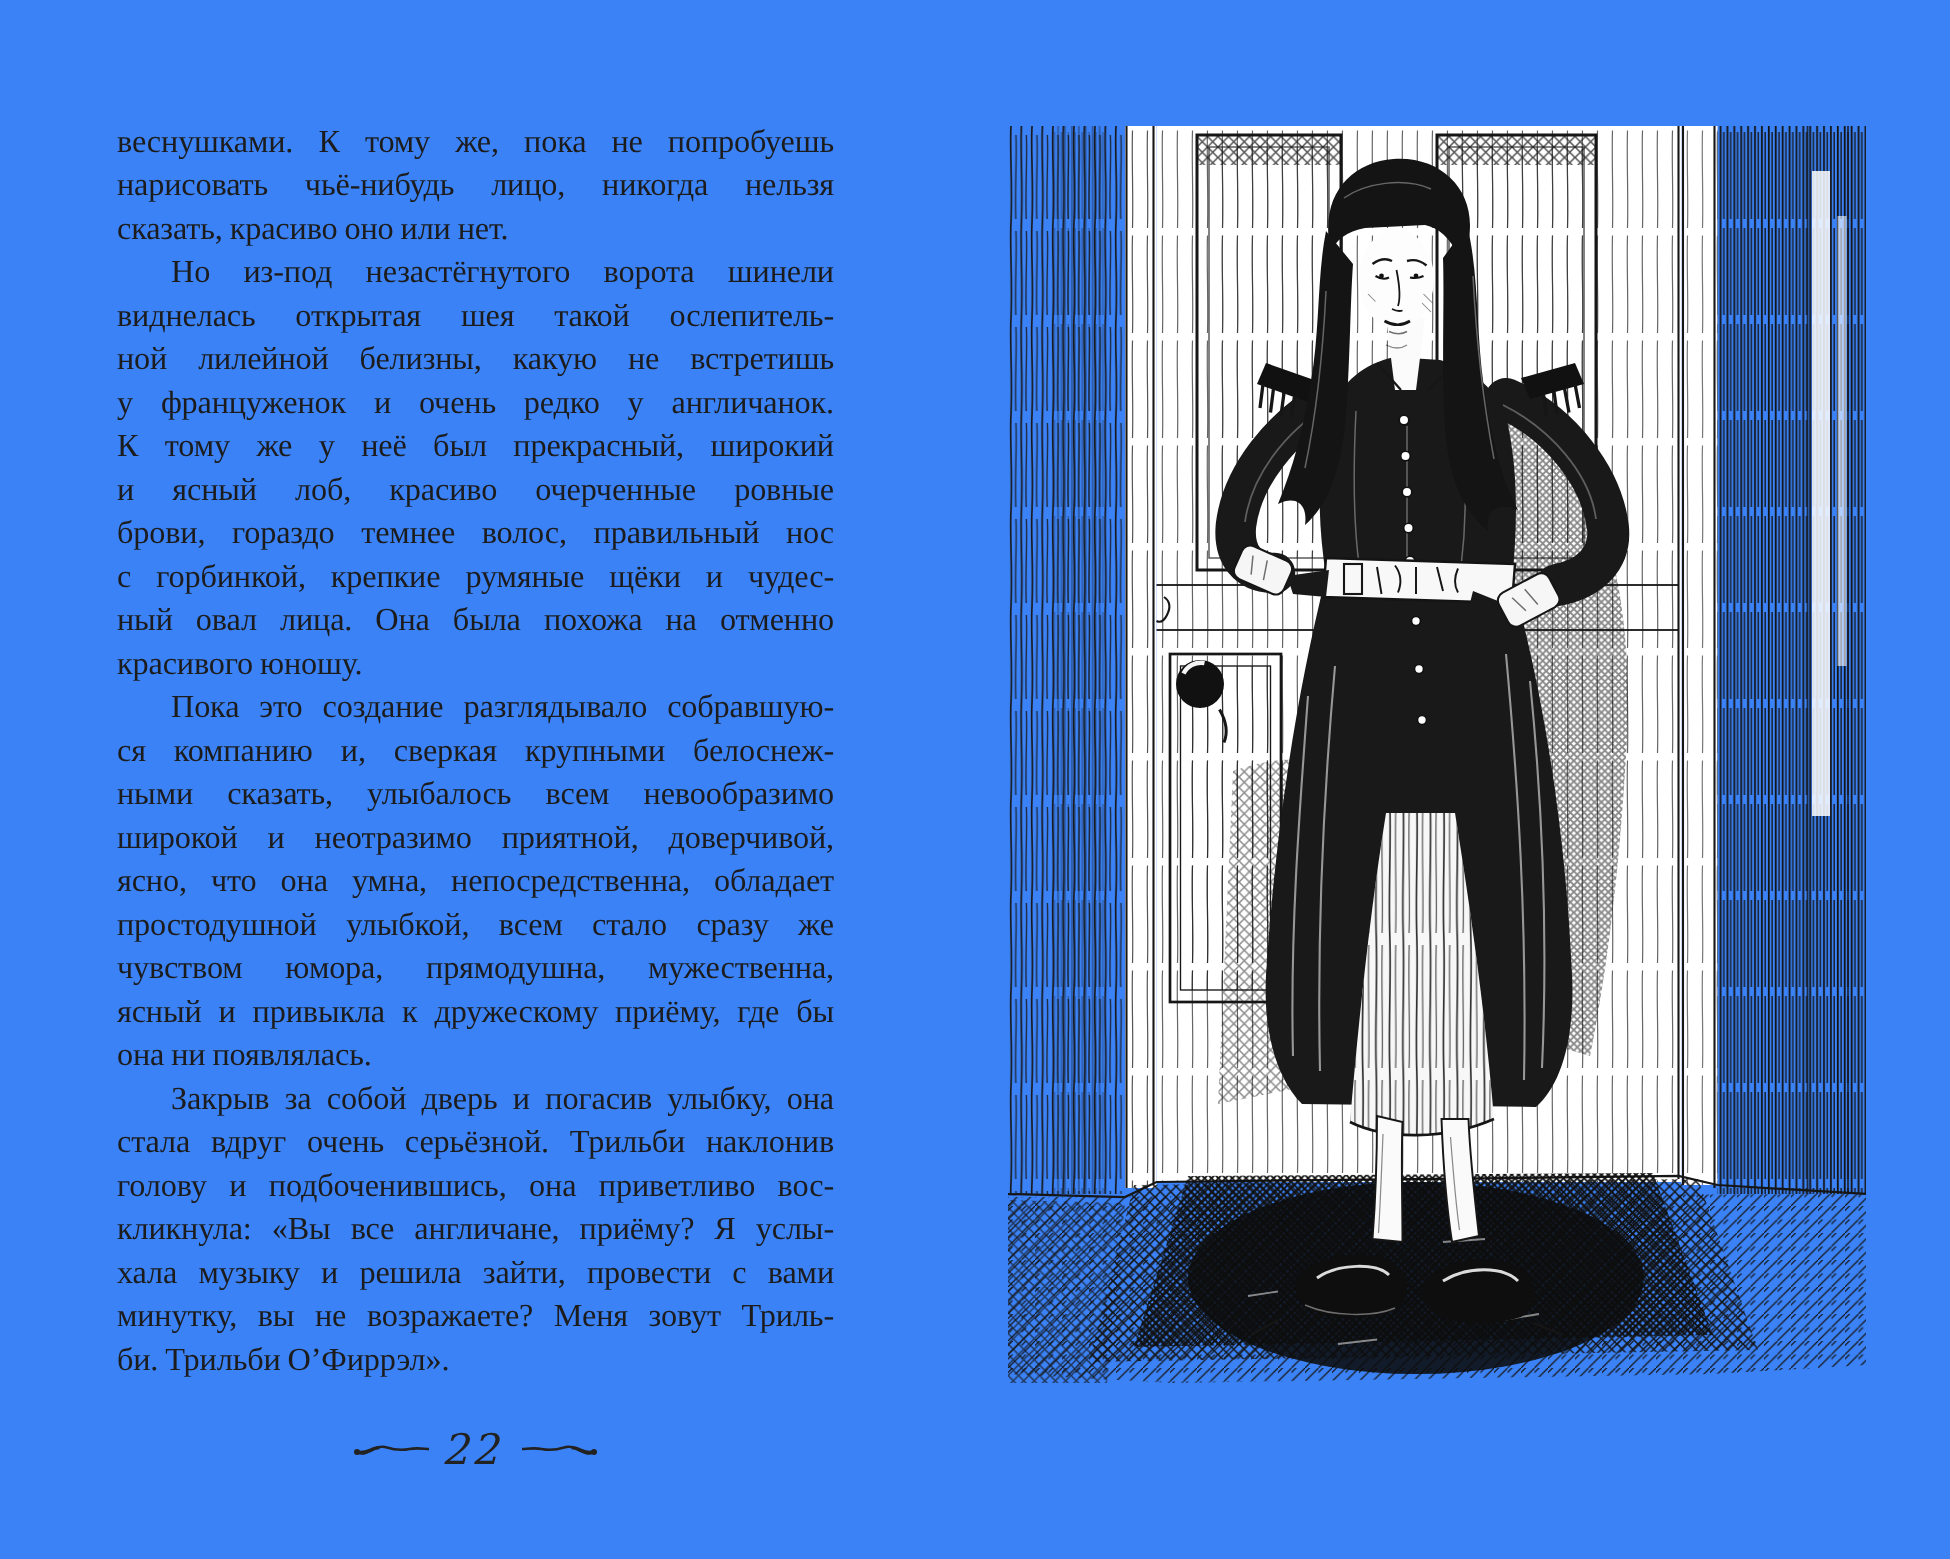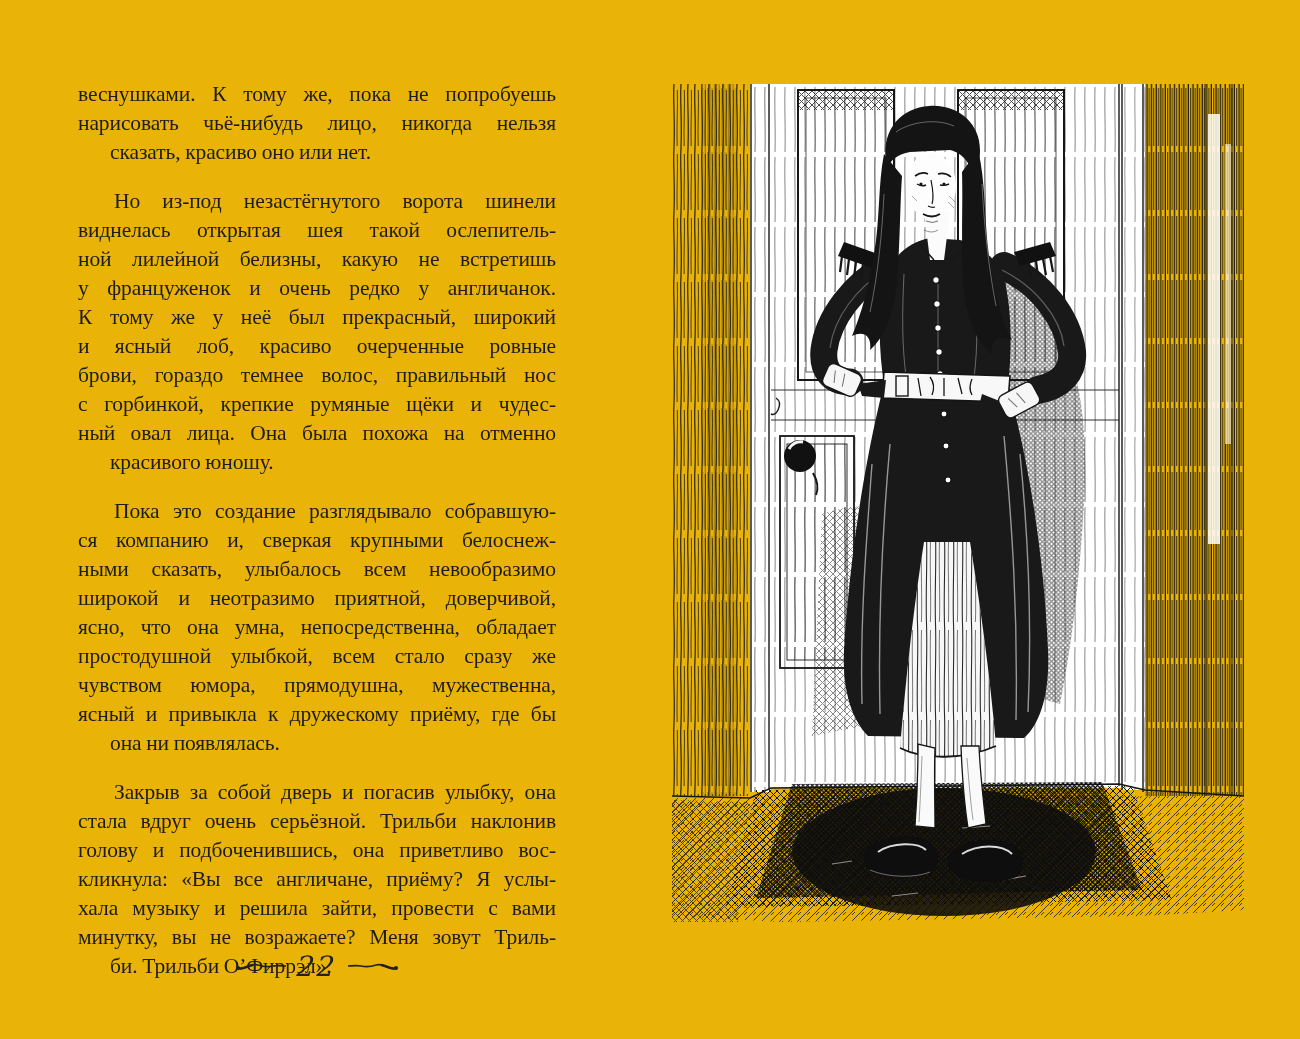"веснушками. К тому же, пока" .page { background: #eab308 -> #3b82f6 }
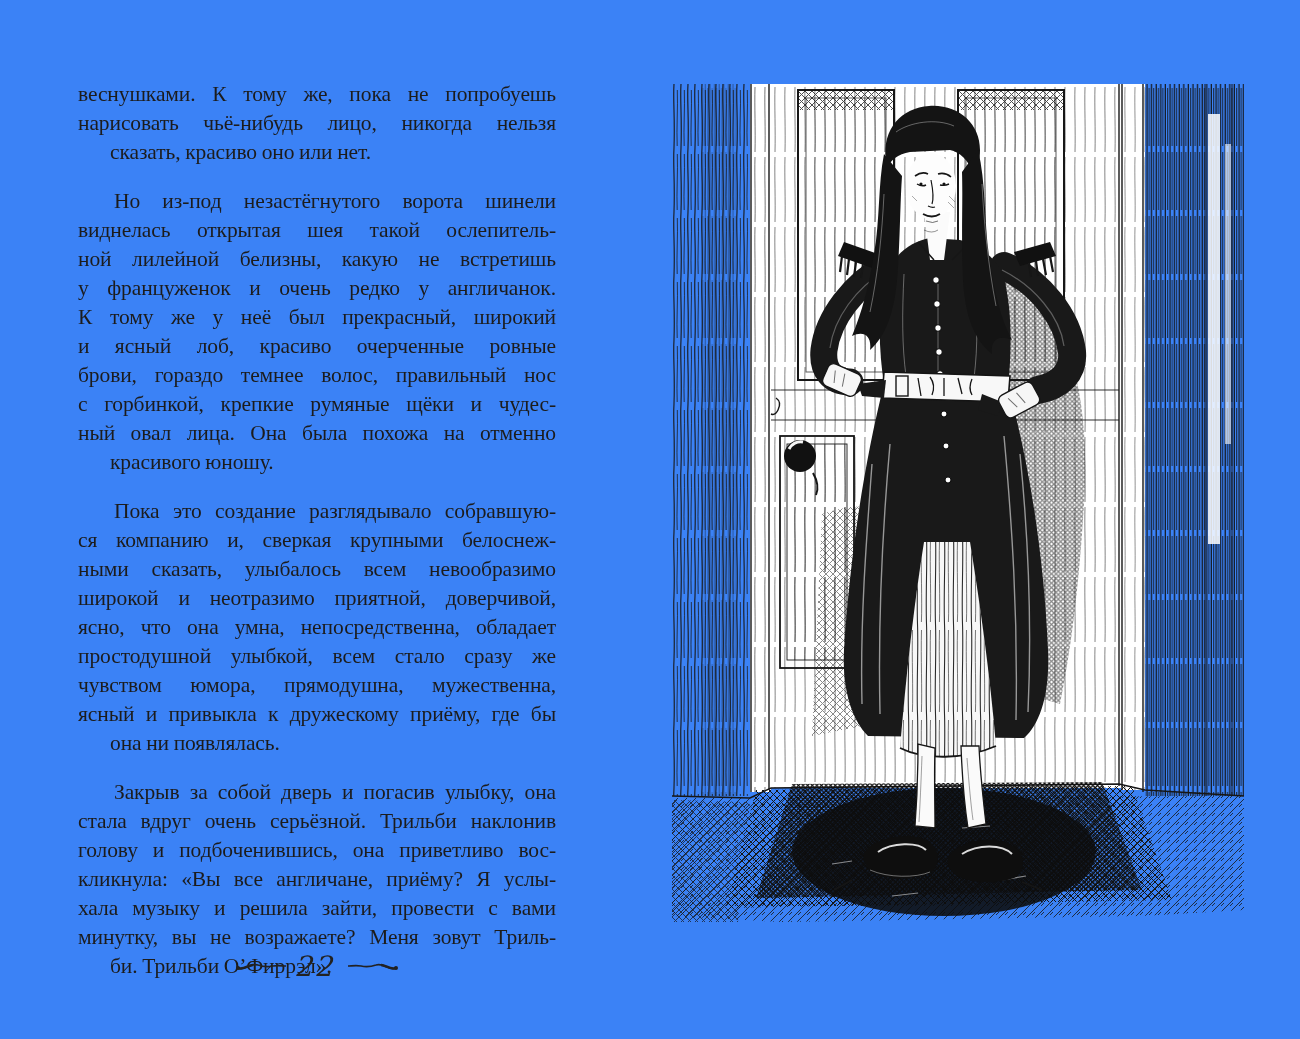"сказать, красиво оно или нет." .line.end { margin-left: 32px -> none }
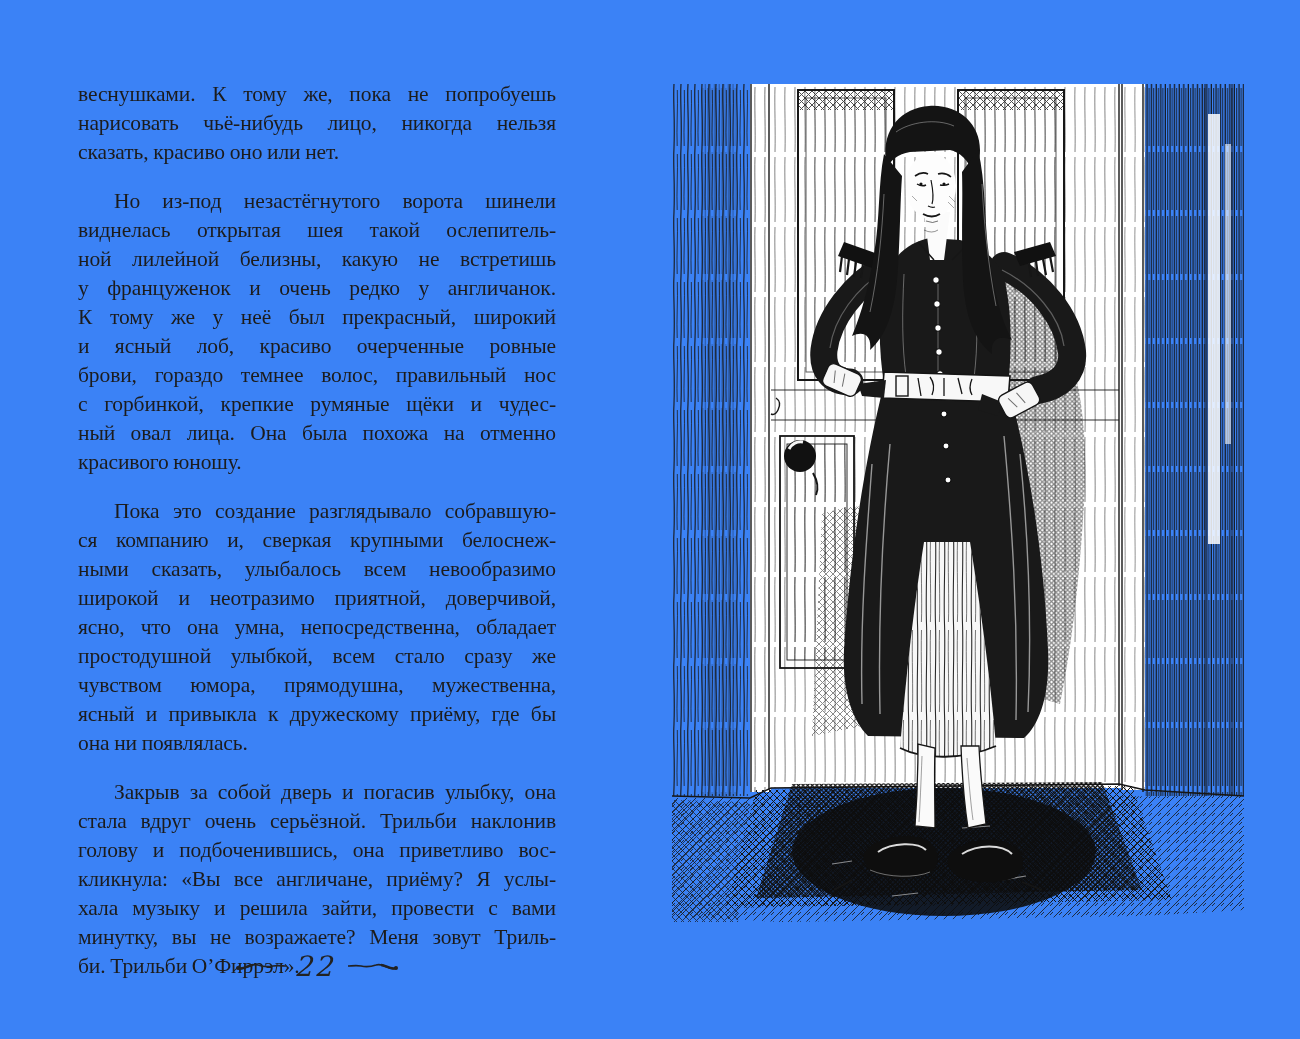"Но из-под незастёгнутого ворота шинели" .line.indent { margin-top: 20px -> none }
